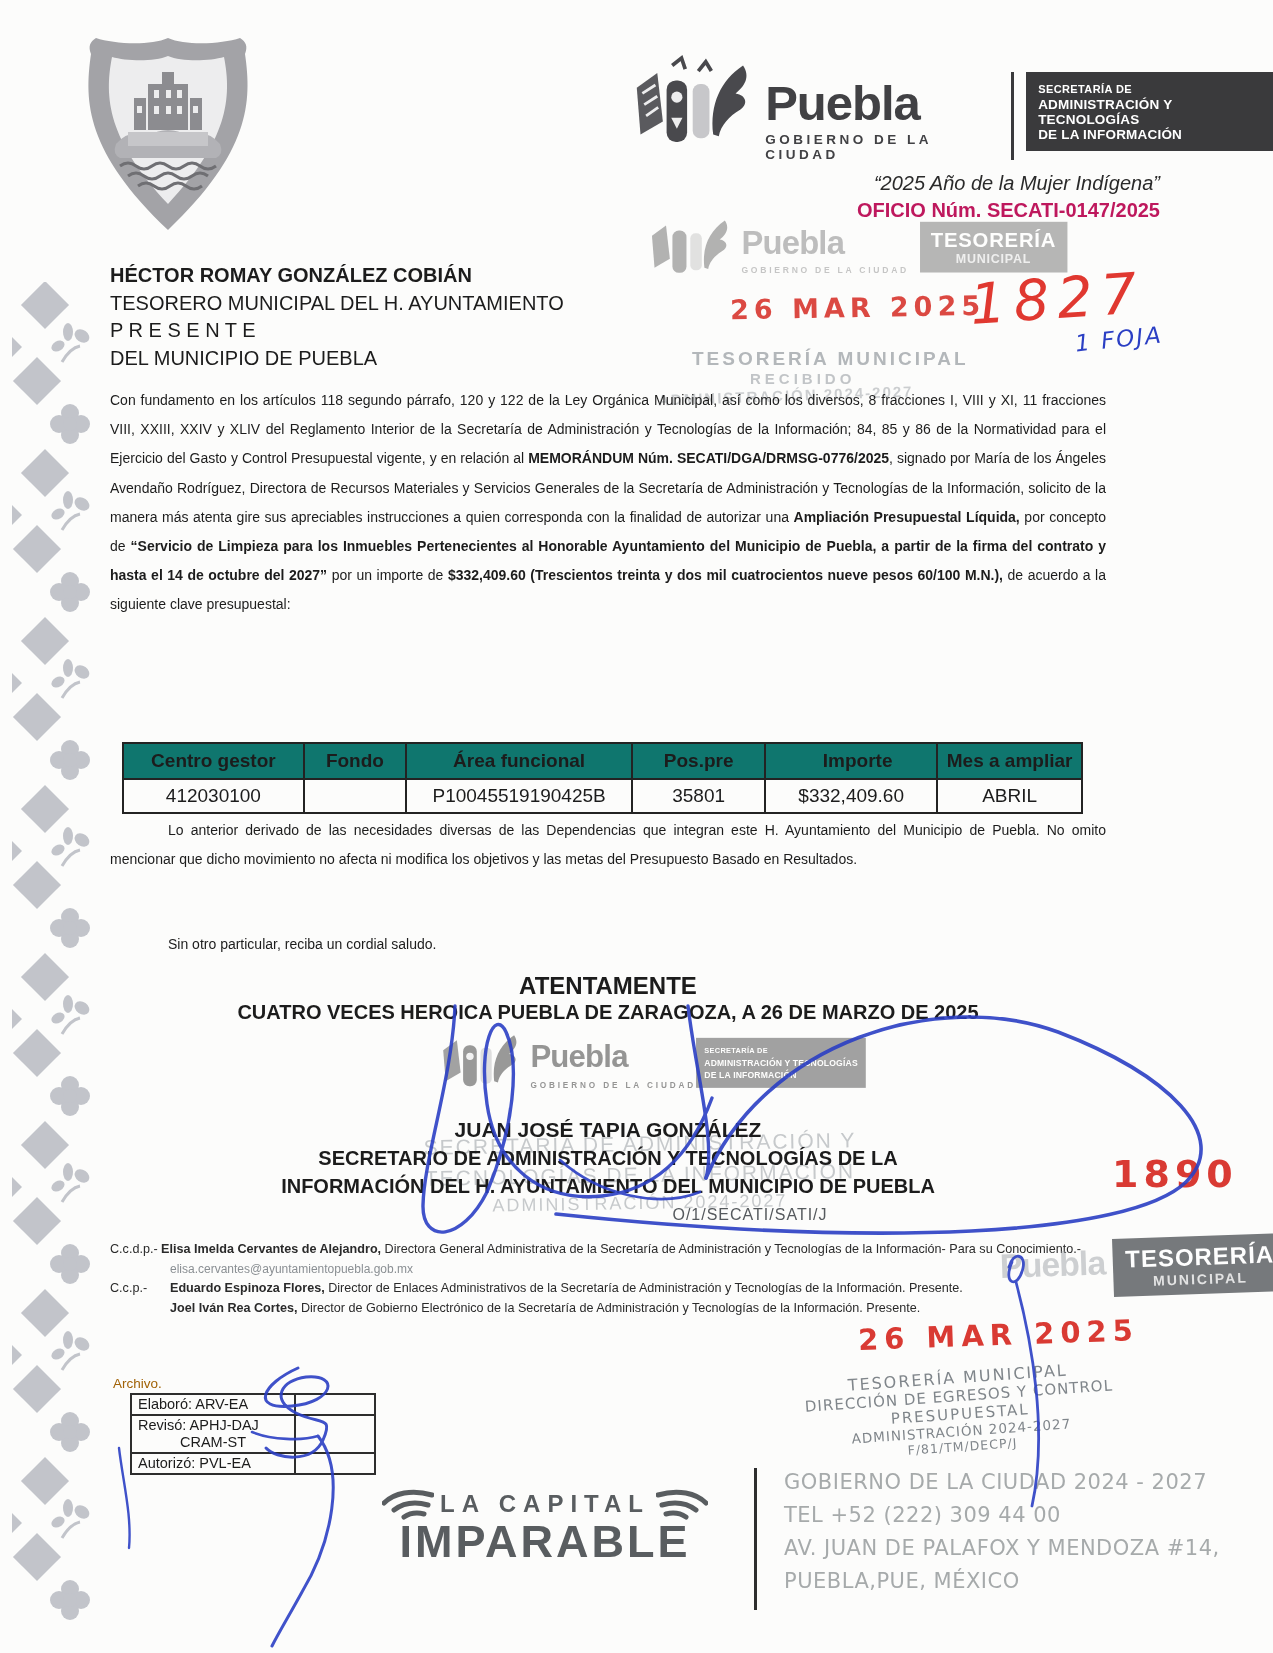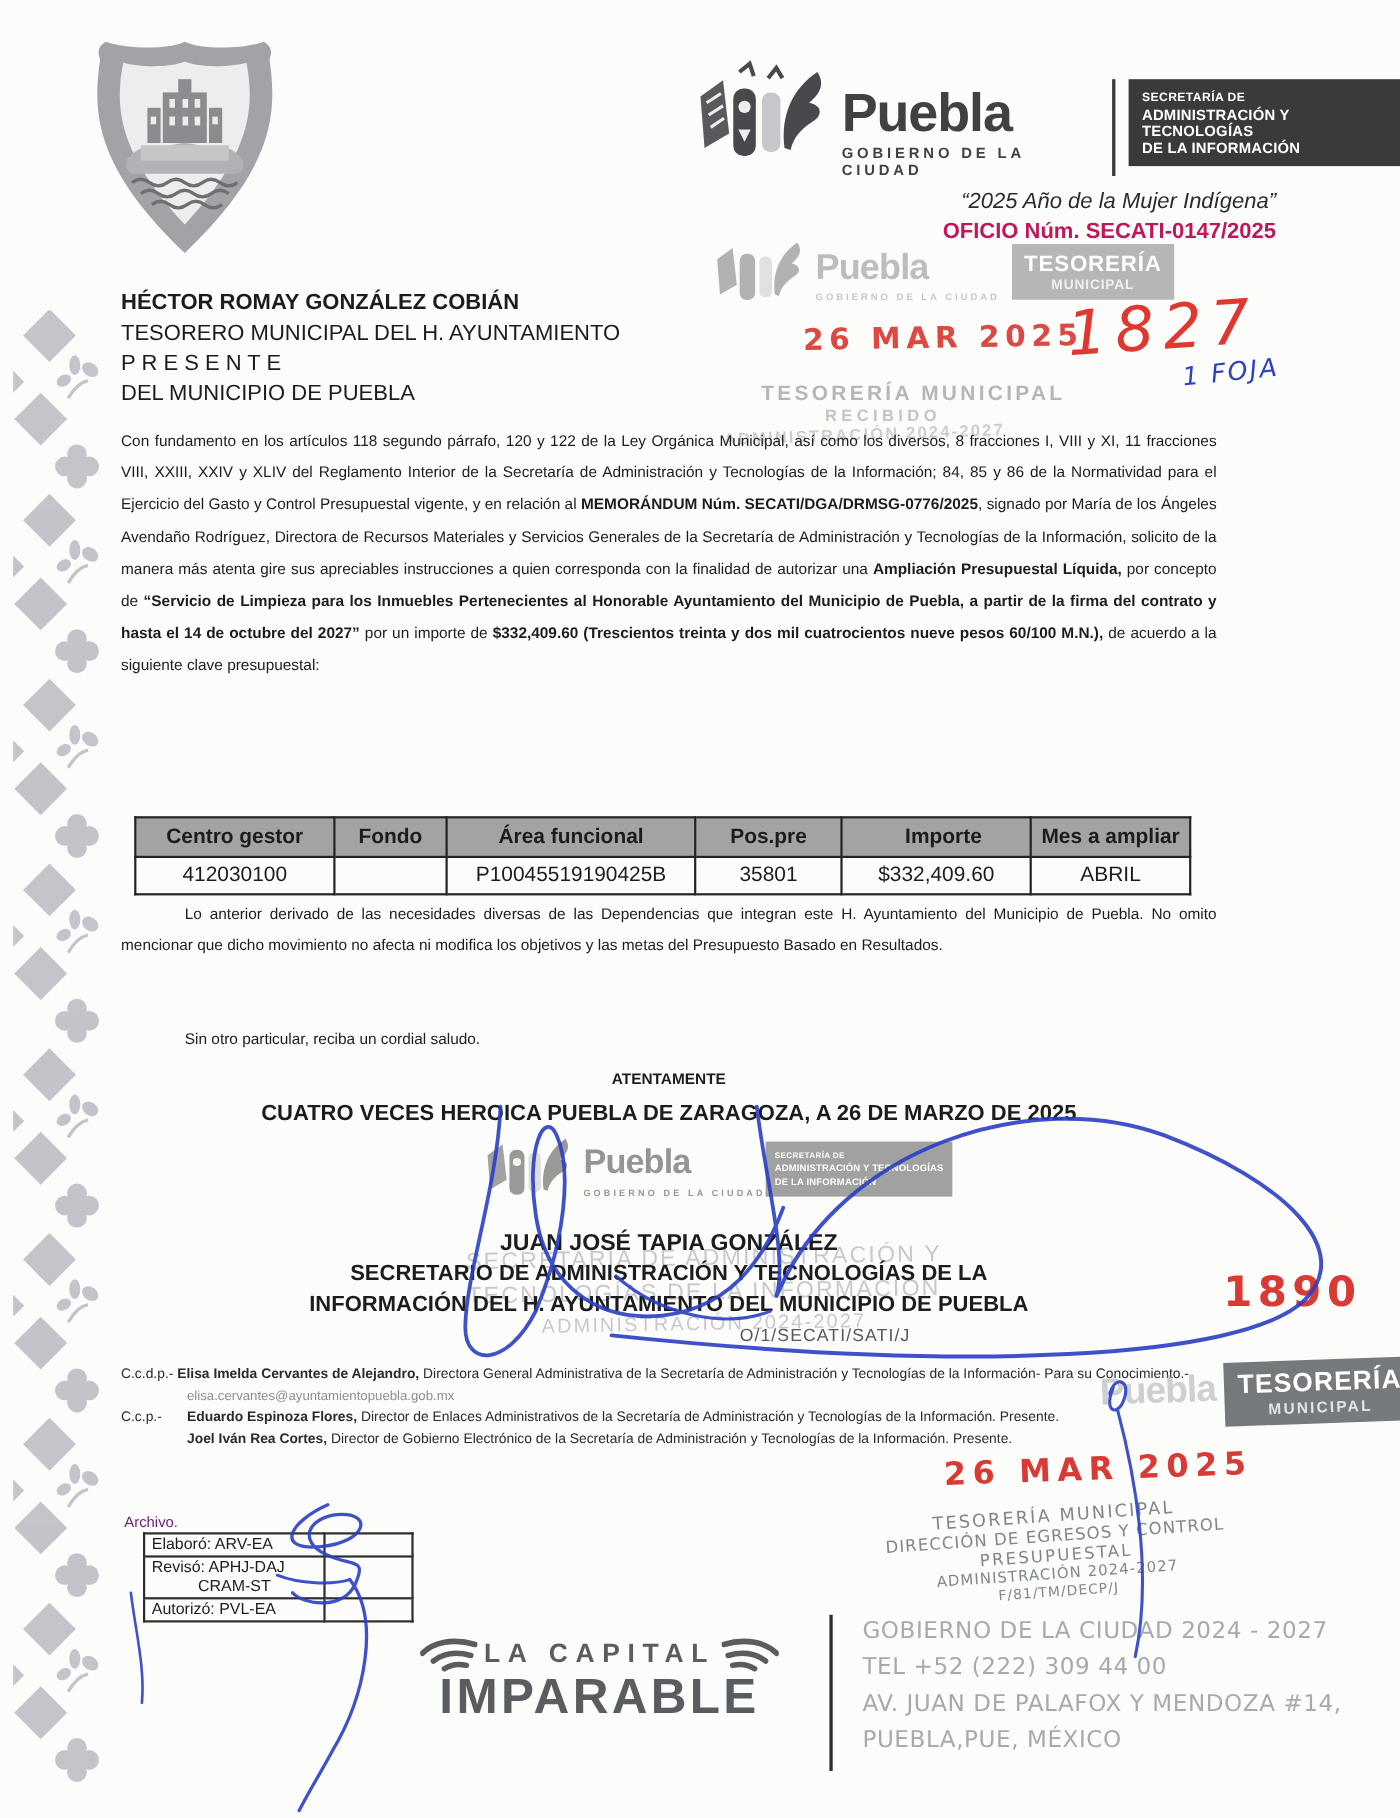"Centro gestor" table.budget th { background: #a3a3a3 -> #0f766e }
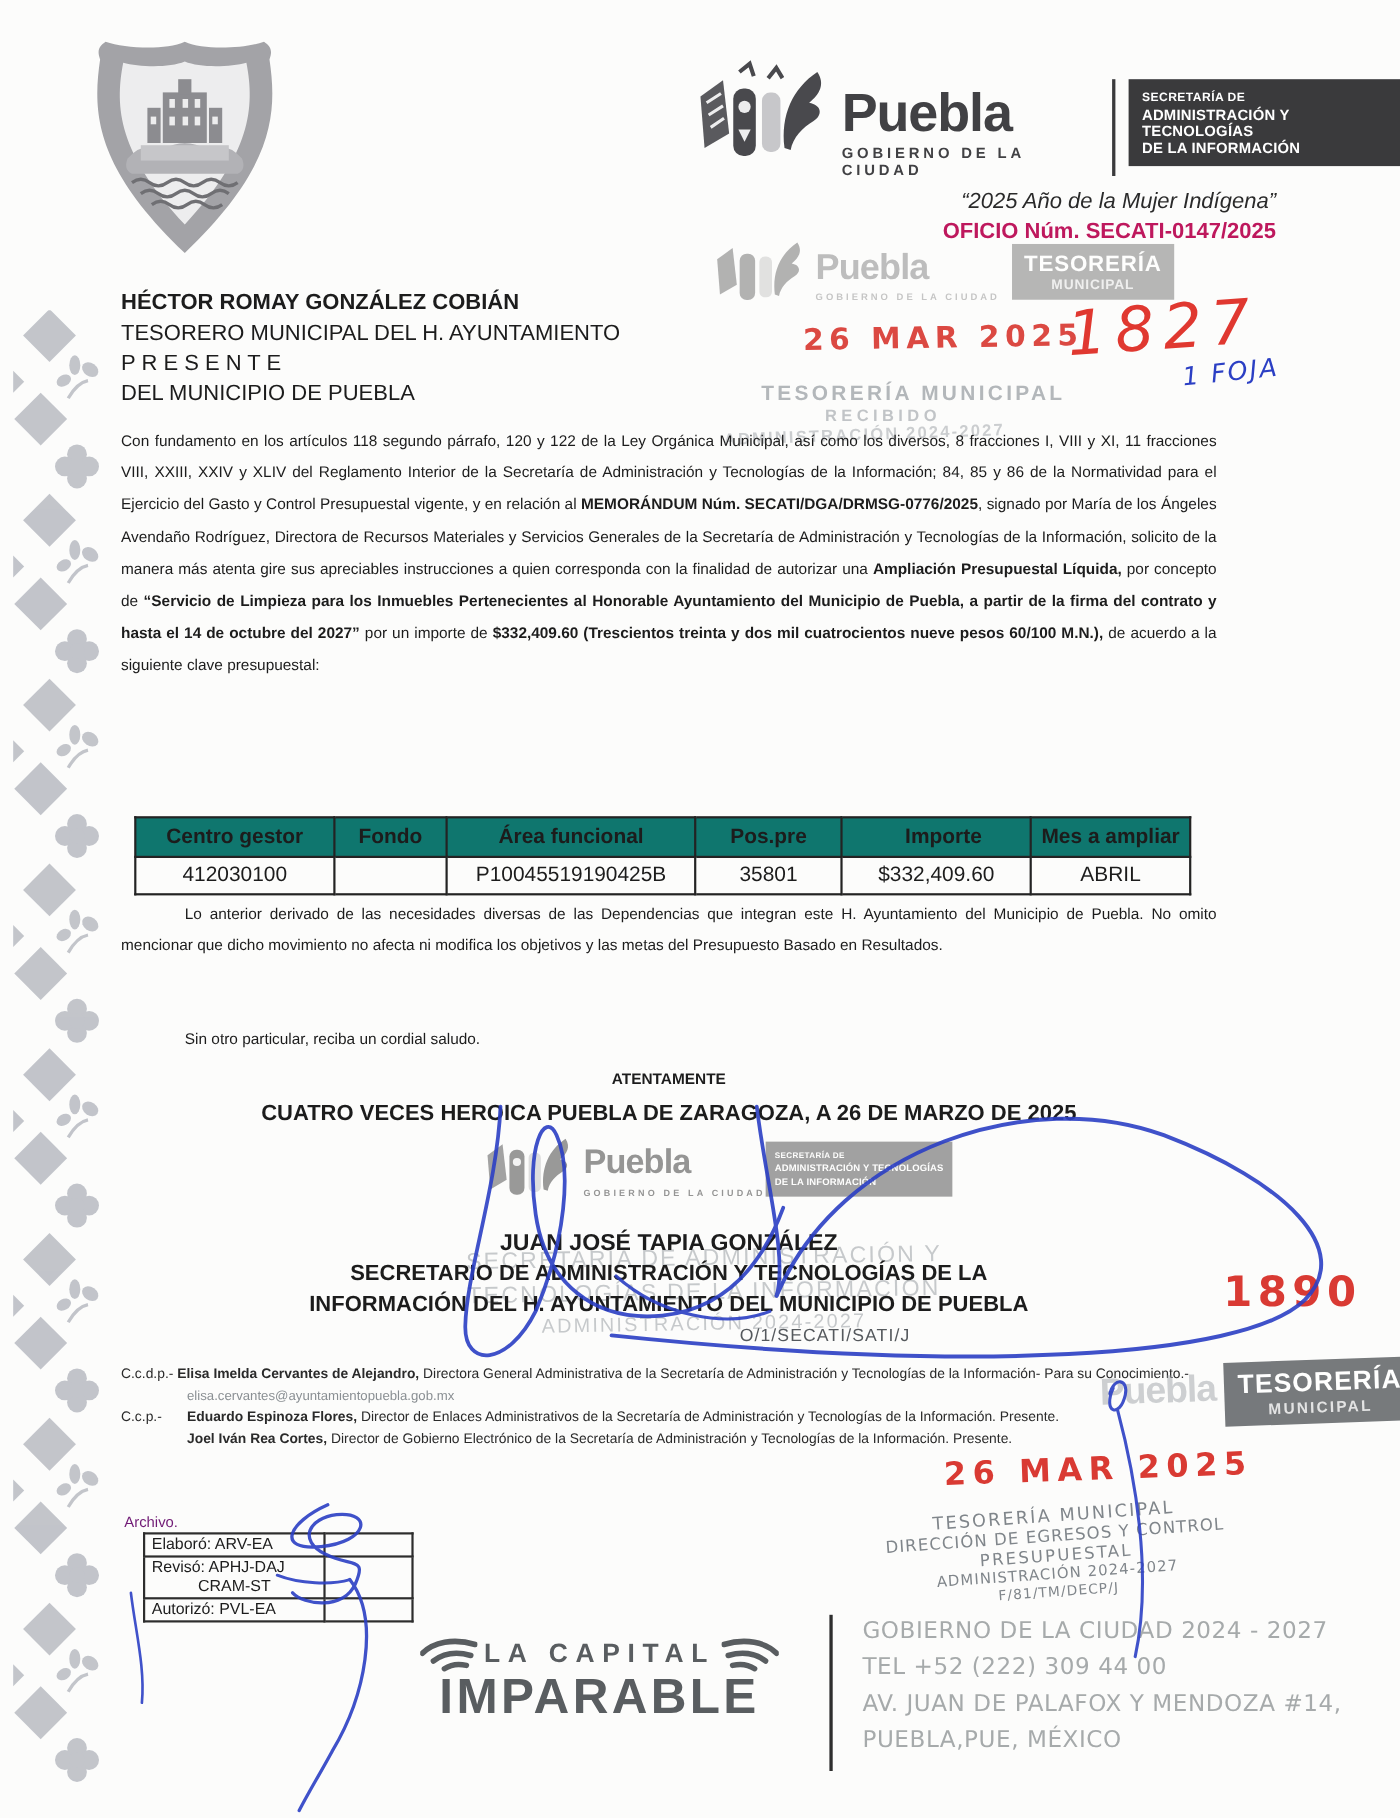"ATENTAMENTE" div.abs { font-size: 14px -> 24px }
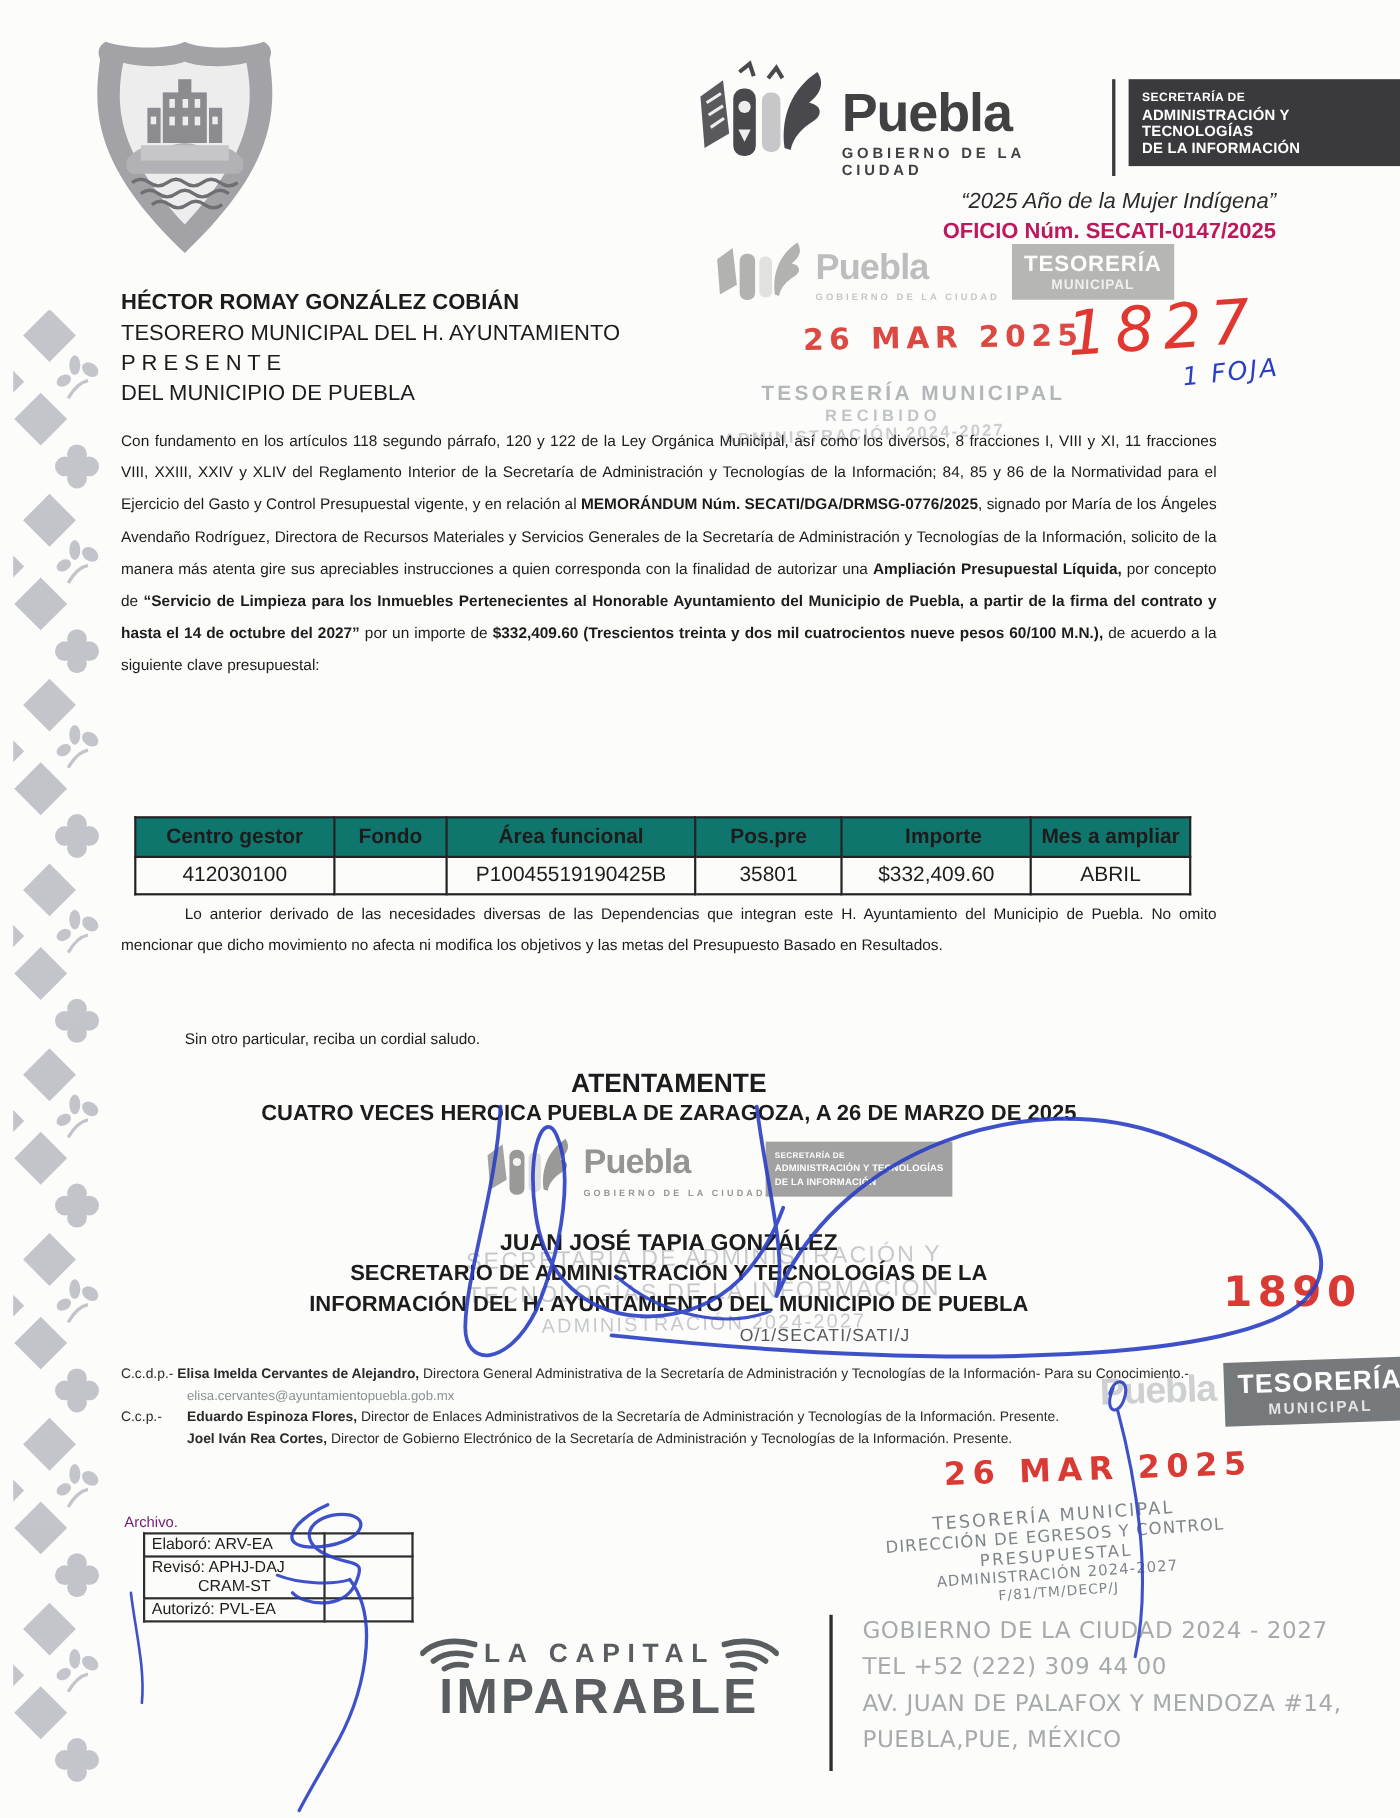"Archivo." .arch-label { color: #701a75 -> #a16207 }
